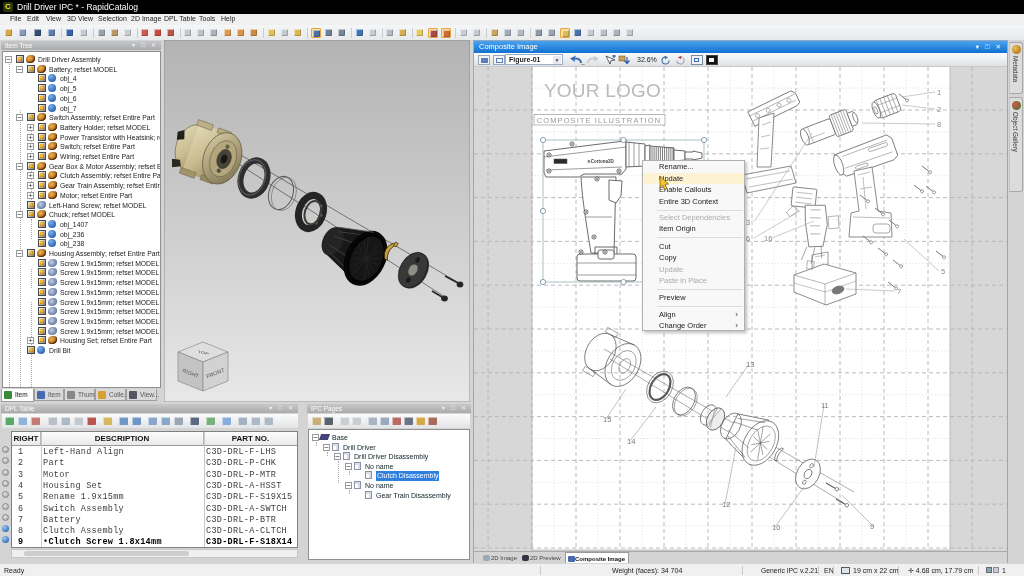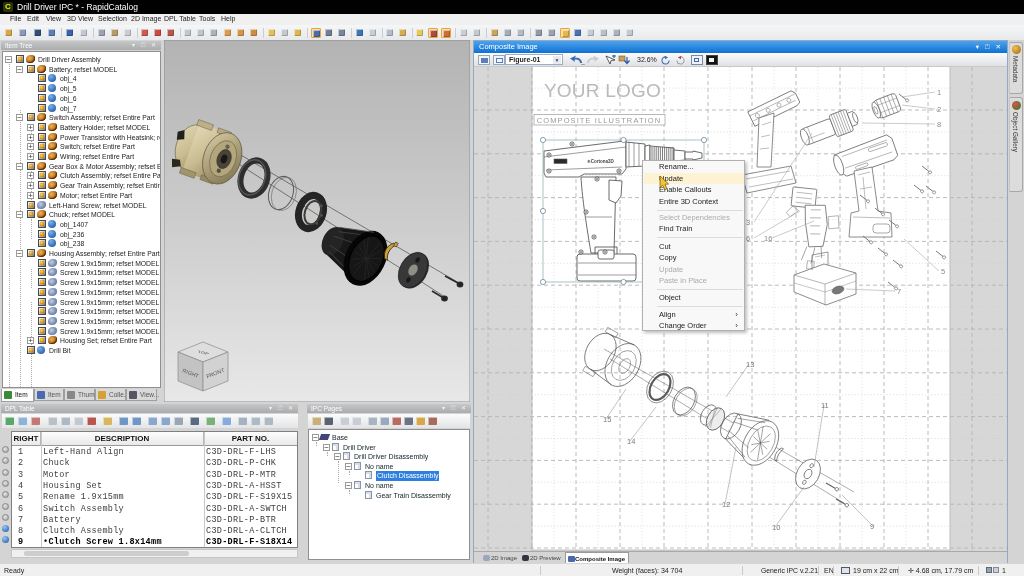"Find Train" div.mi { text: Find Train -> Item Origin }
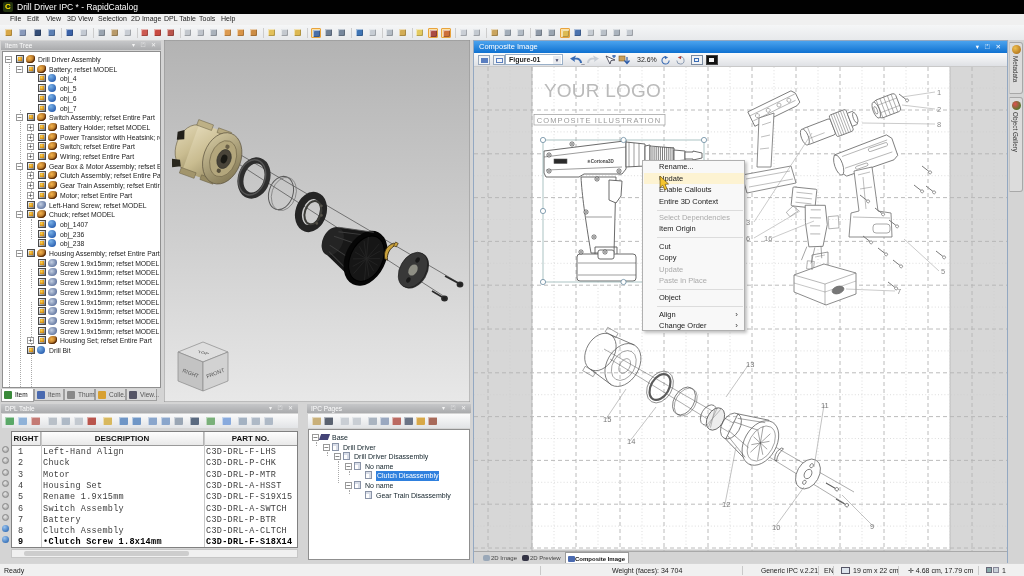"Object" div.mi { text: Object -> Preview }
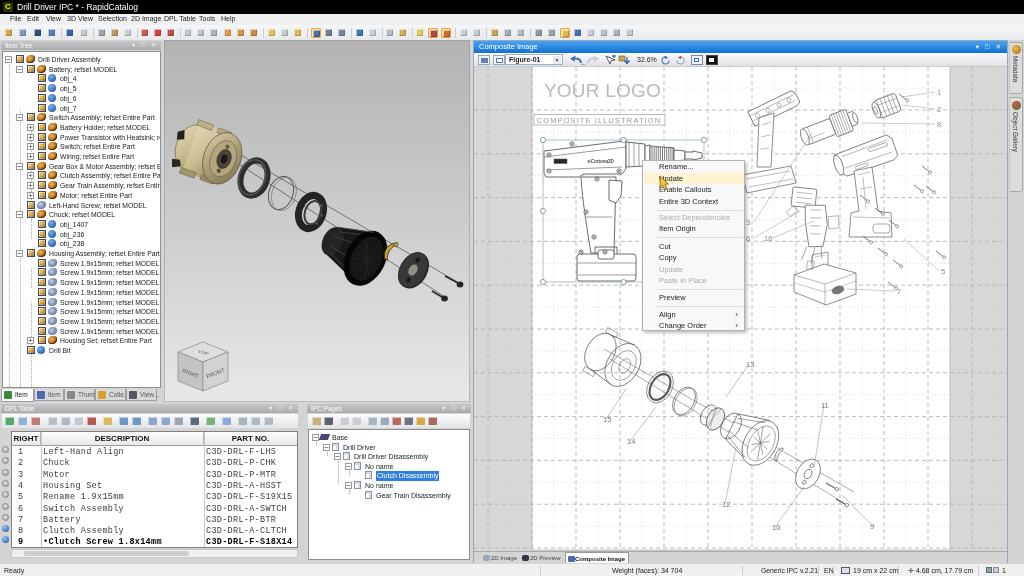"Chuck" span { text: Chuck -> Part }
